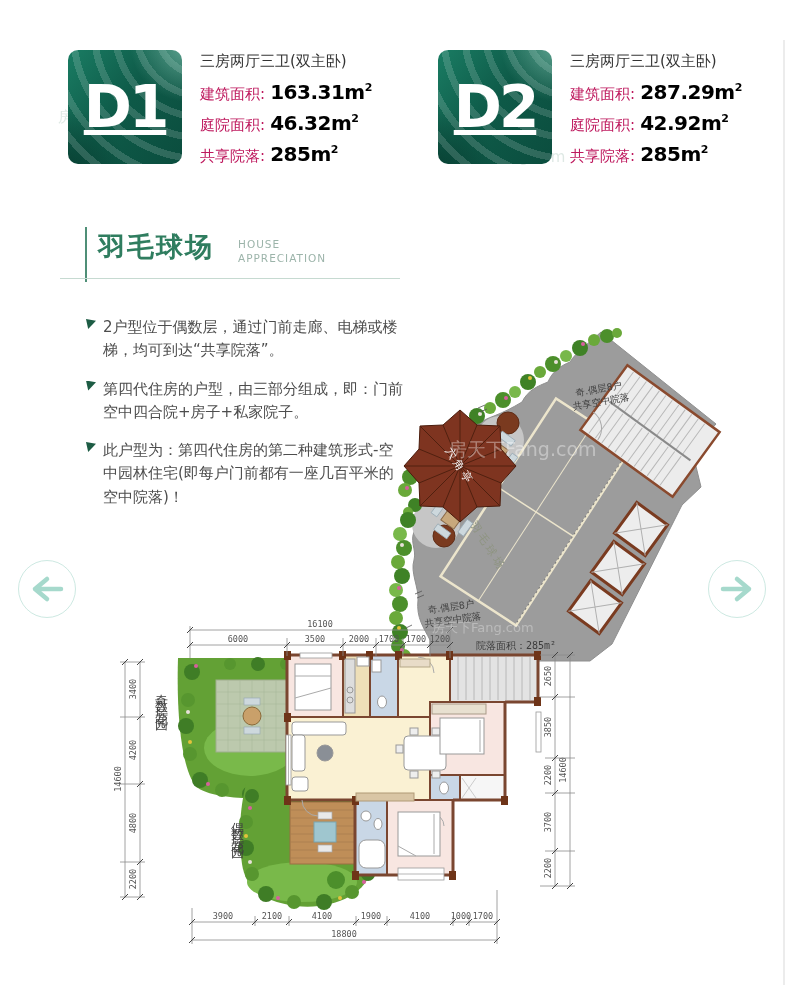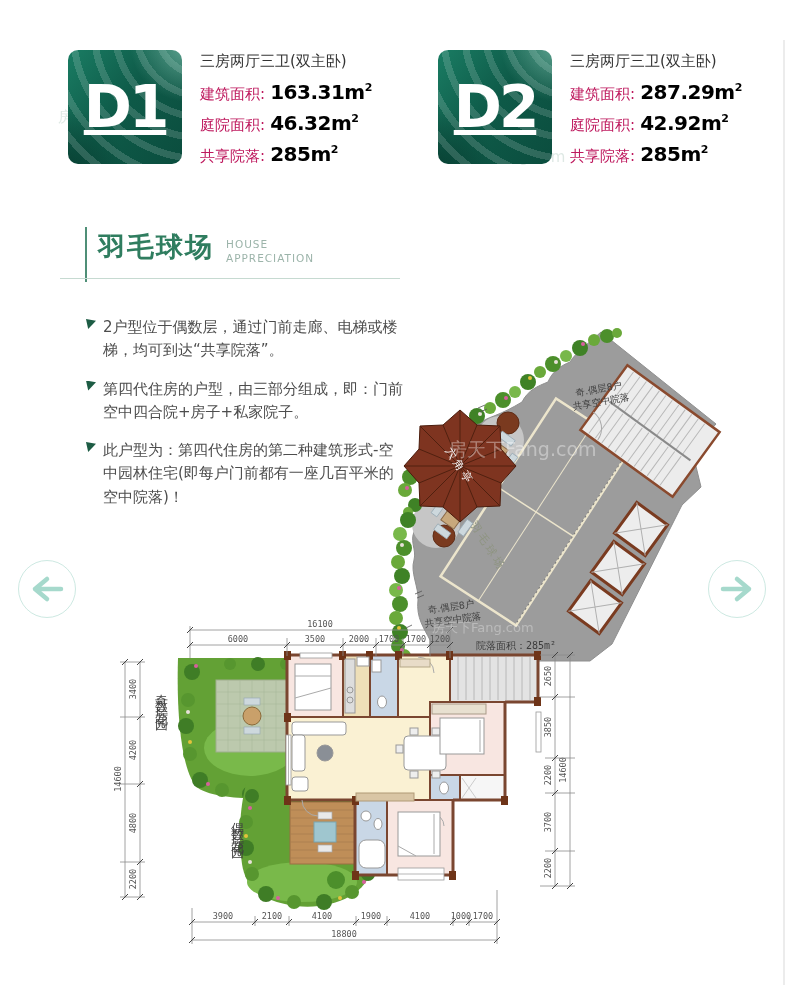"HOUSE" .sec-sub { margin-left: none -> 12px }
